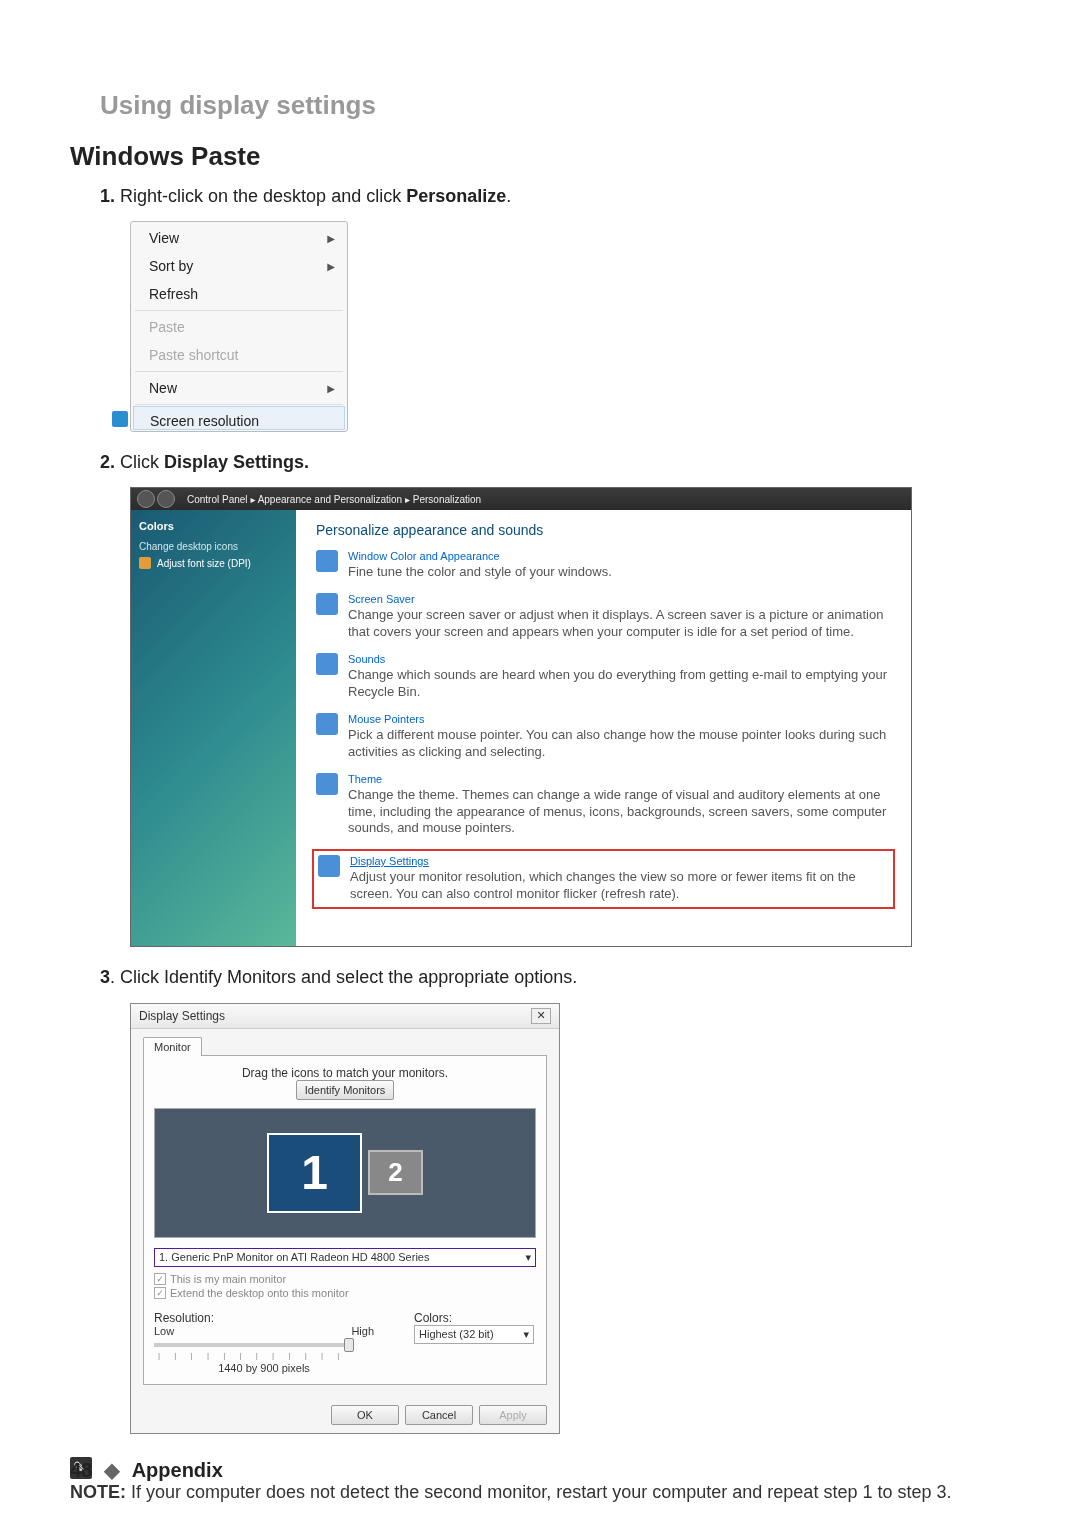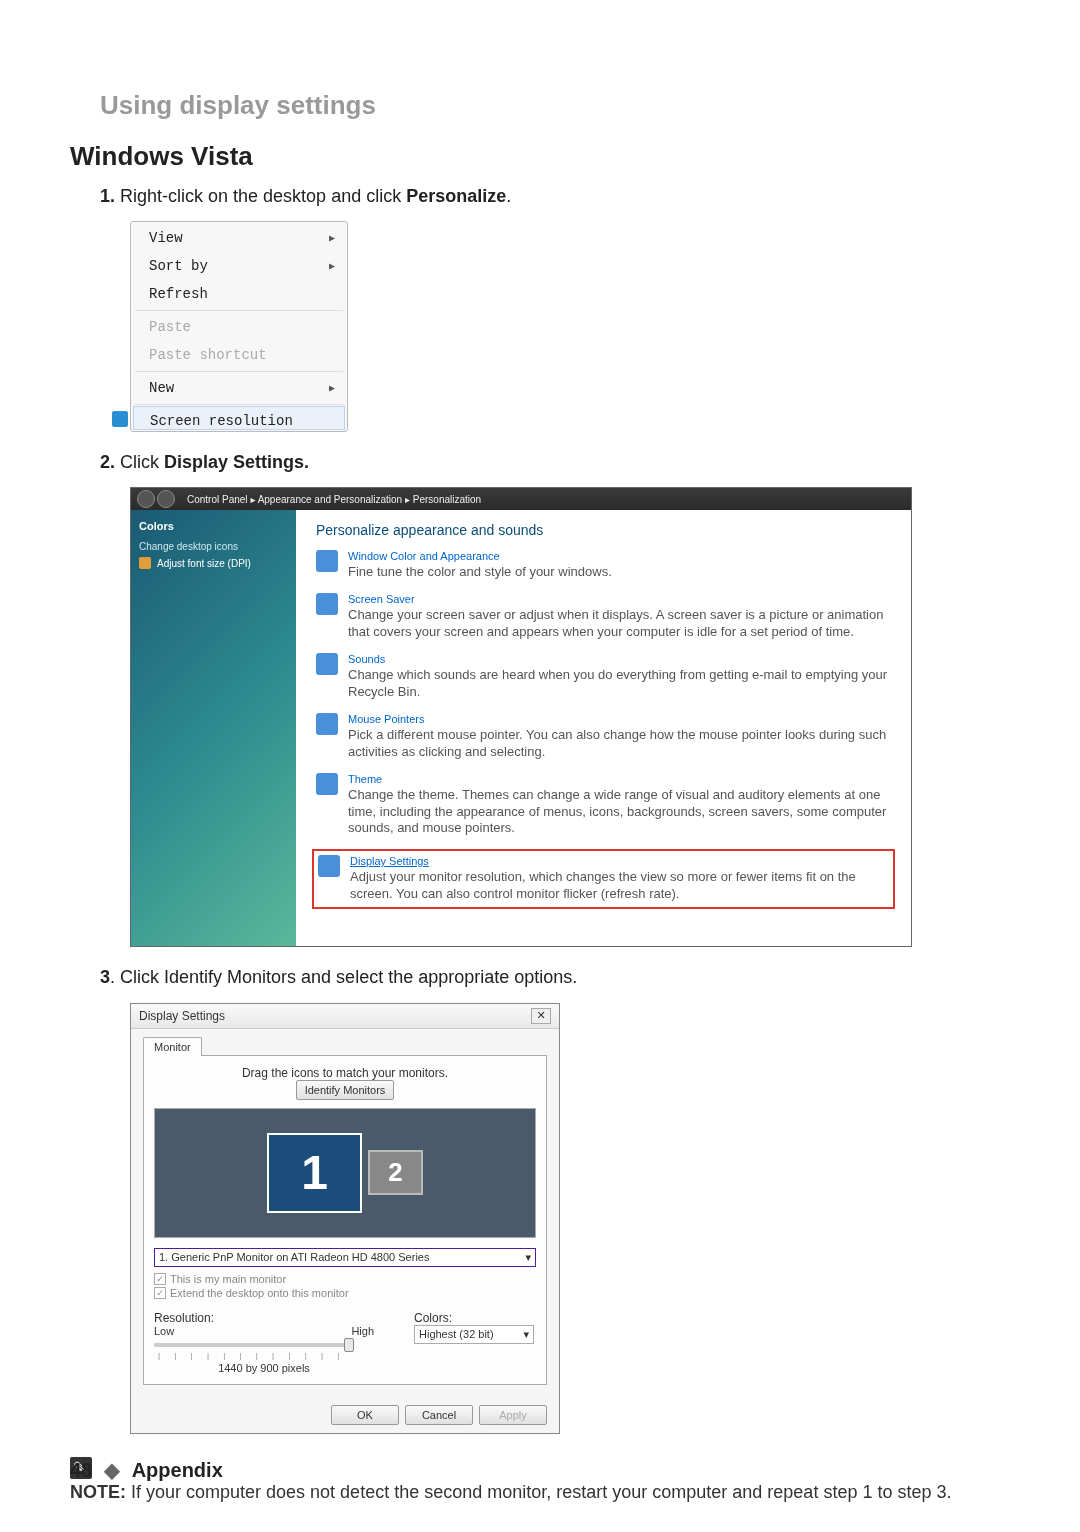"Windows Vista" div.subsection-title { text: Vista -> Paste }
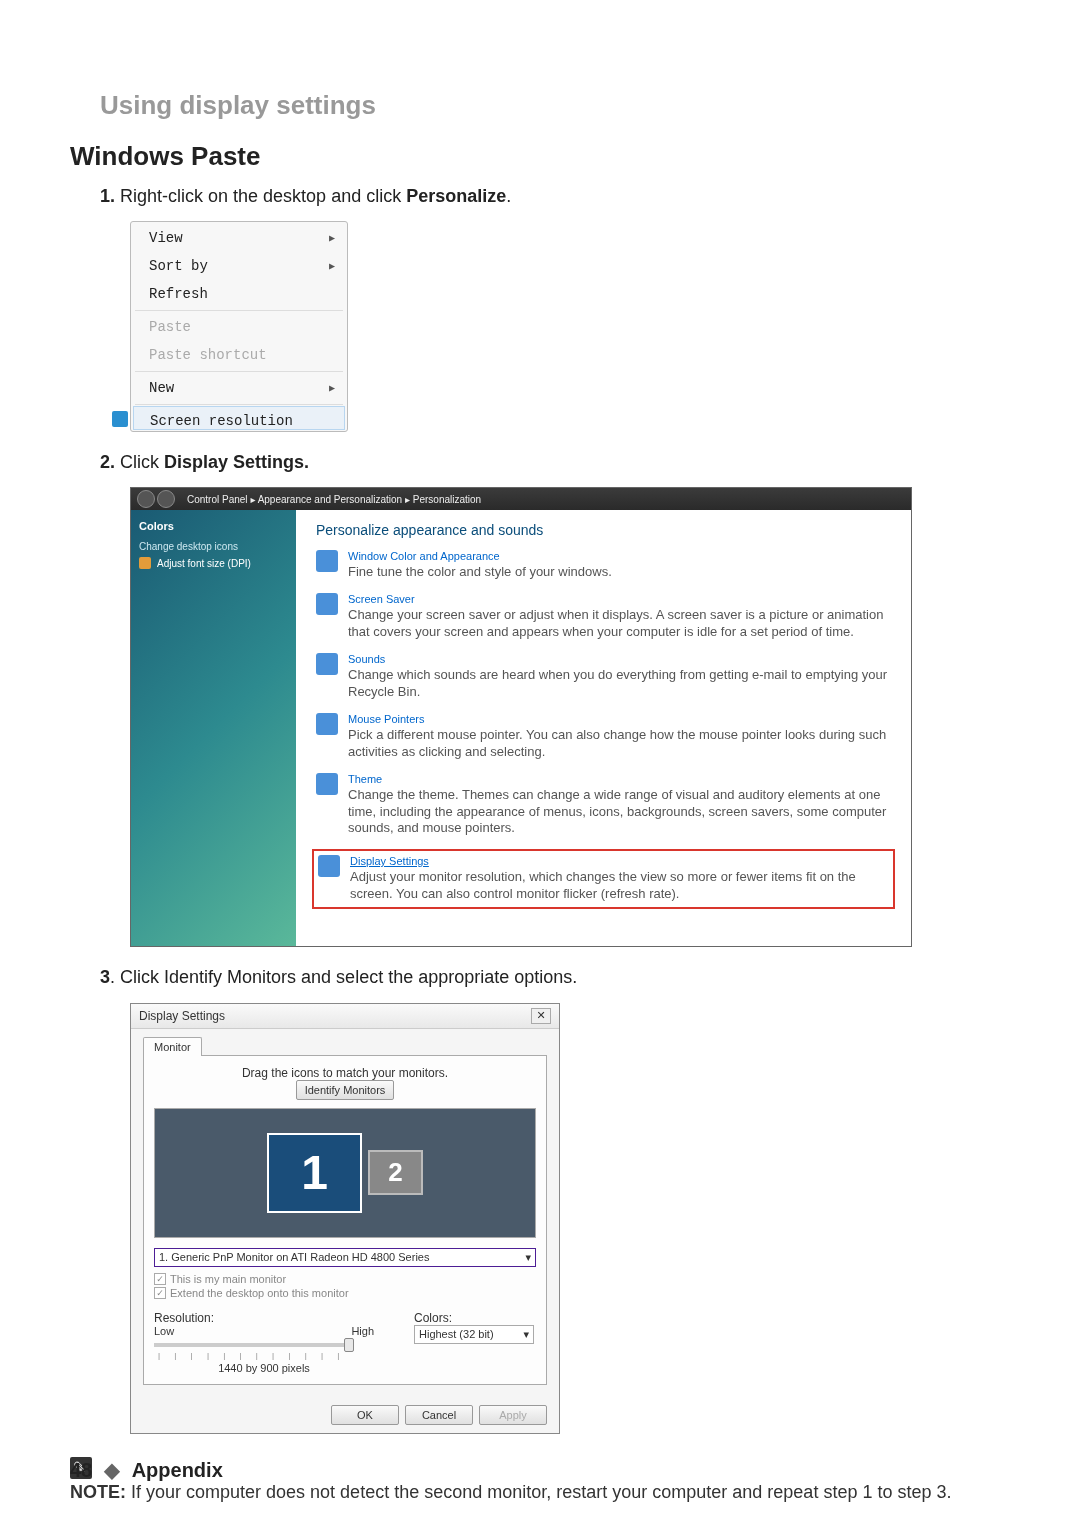"View" .context-menu { font-family: Liberation Mono, monospace -> none }
